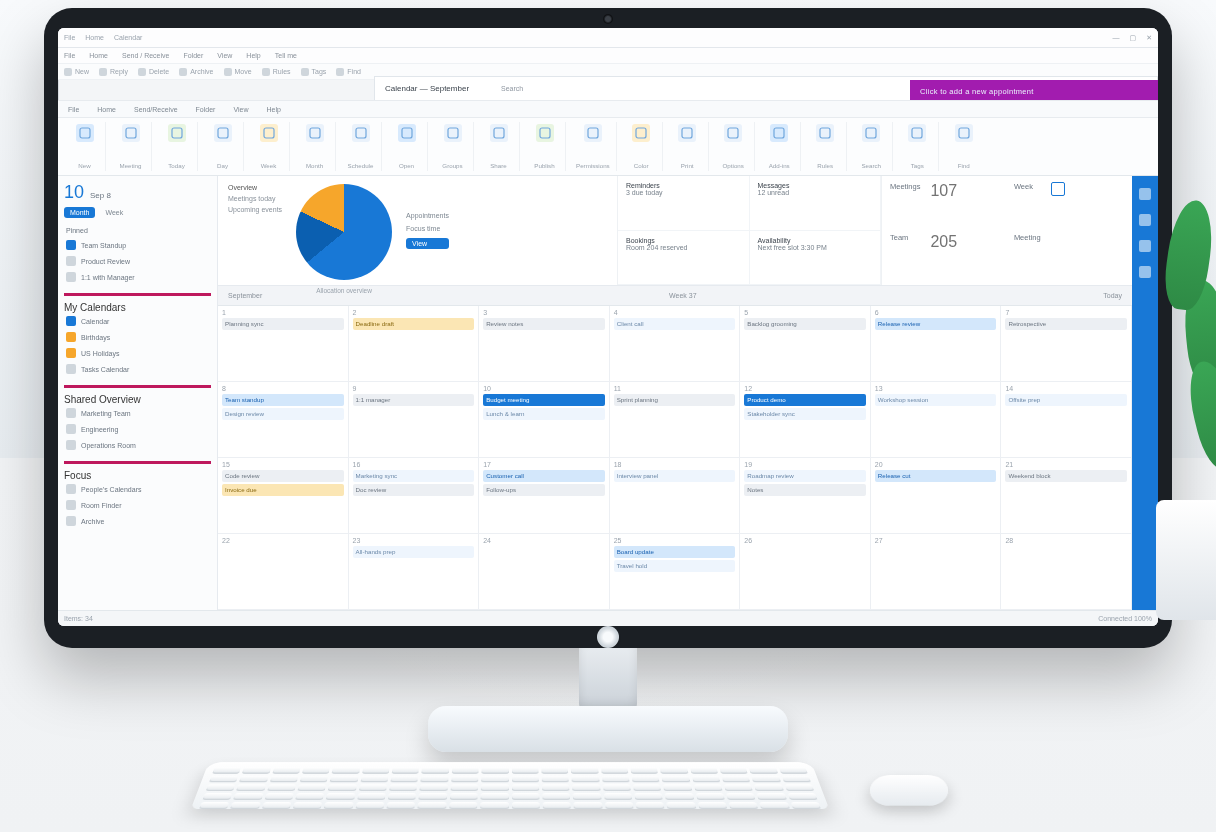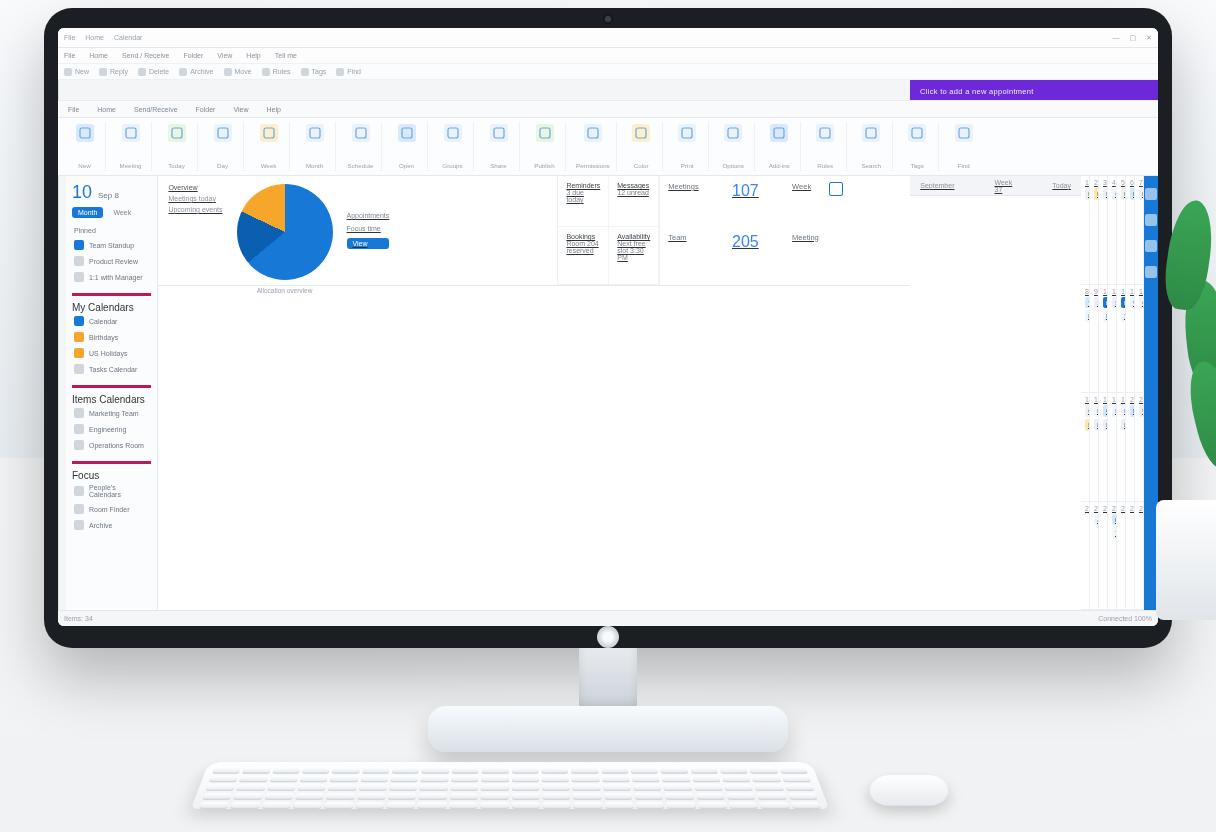"Calendar — September" div.subwin { html: none -> <div> <span>Calendar — September</span> <span></span> <span>Search</span> </div> }
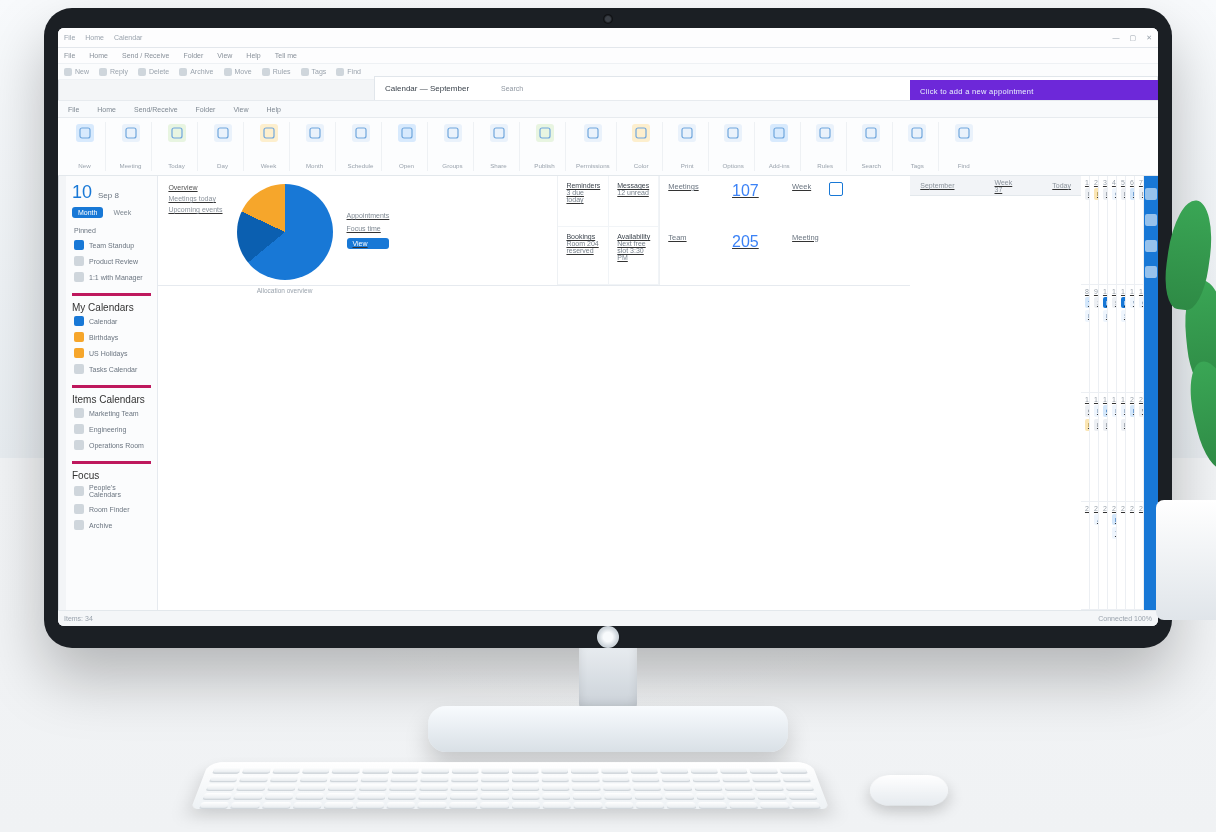"Click to add a new" .banner { background: #6d28d9 -> #a21caf }
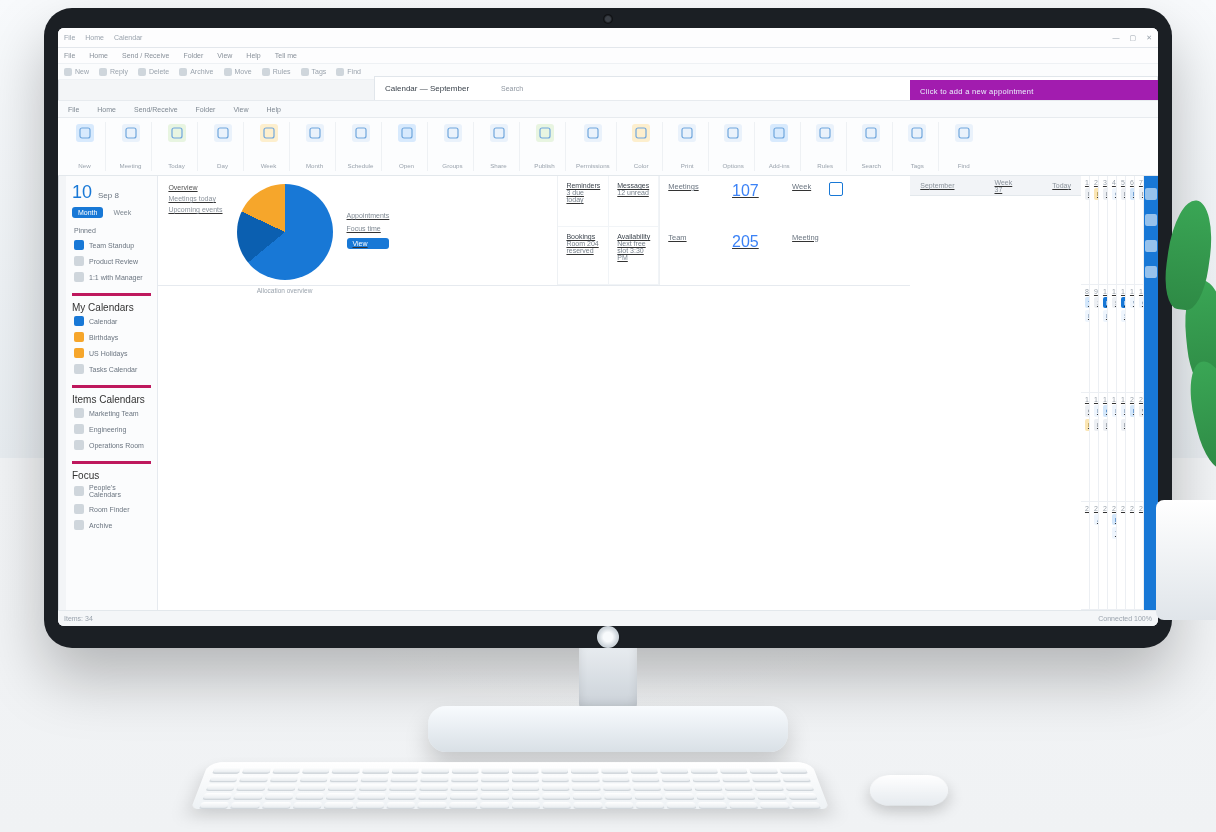"10" .body { margin-left: 8px -> none }
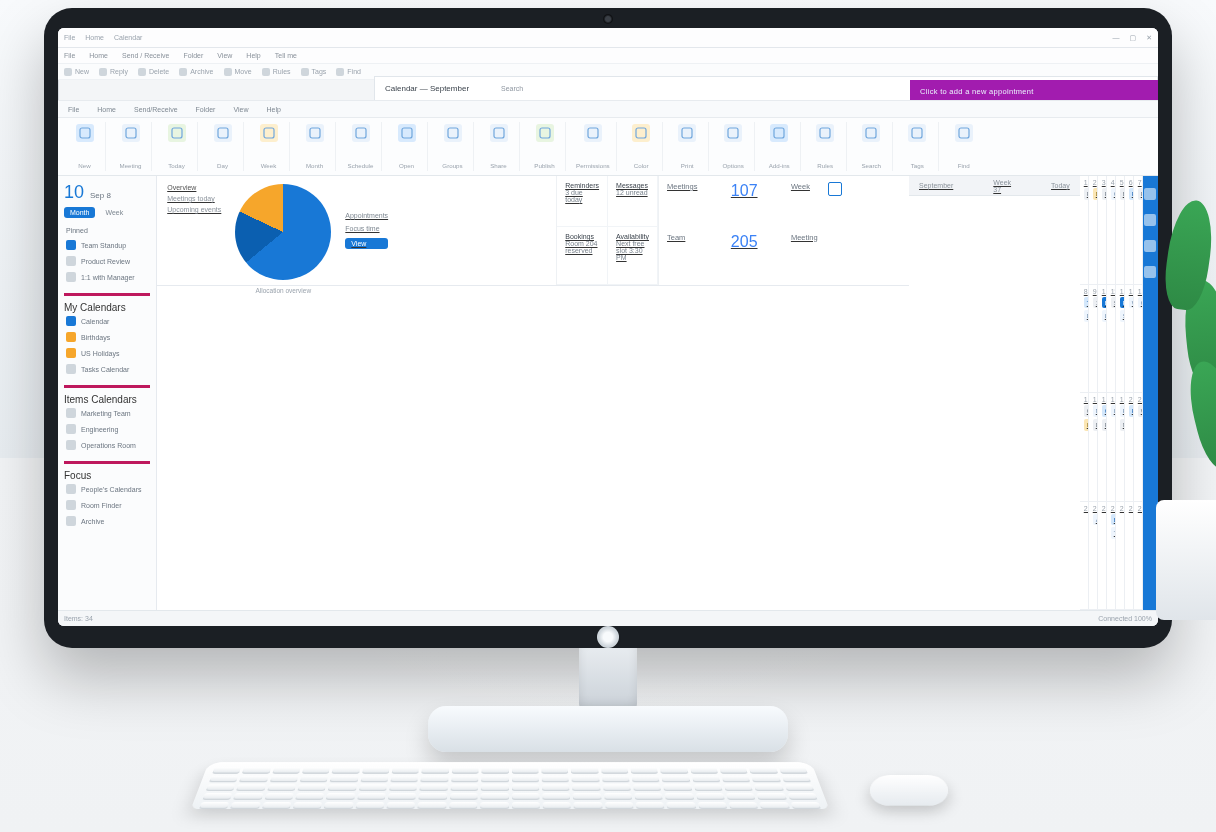"Meetings" .main { flex-direction: row -> column; text-decoration: underline -> none }
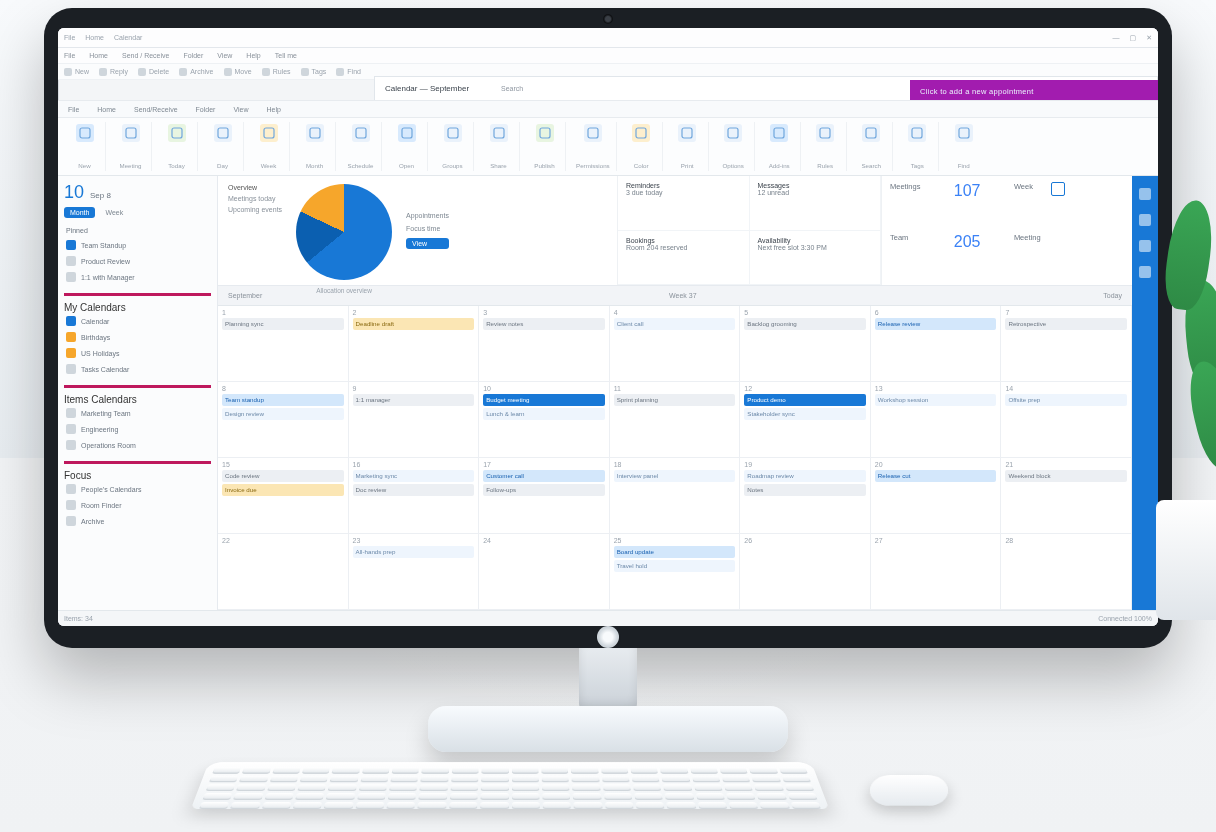"107" .big { color: #3b82f6 -> #737373; text-align: center -> none }
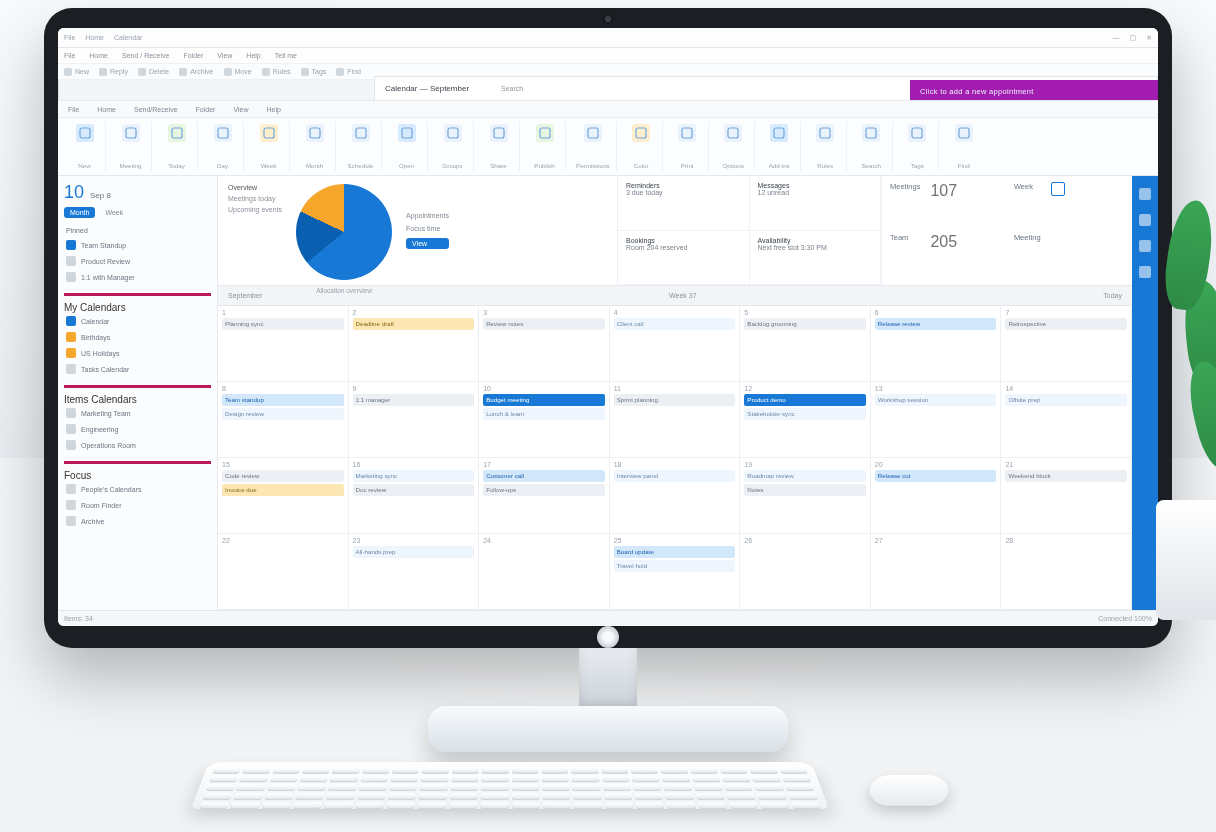"Items Calendars" div.sb-sec { text: Items Calendars -> Shared Overview }
